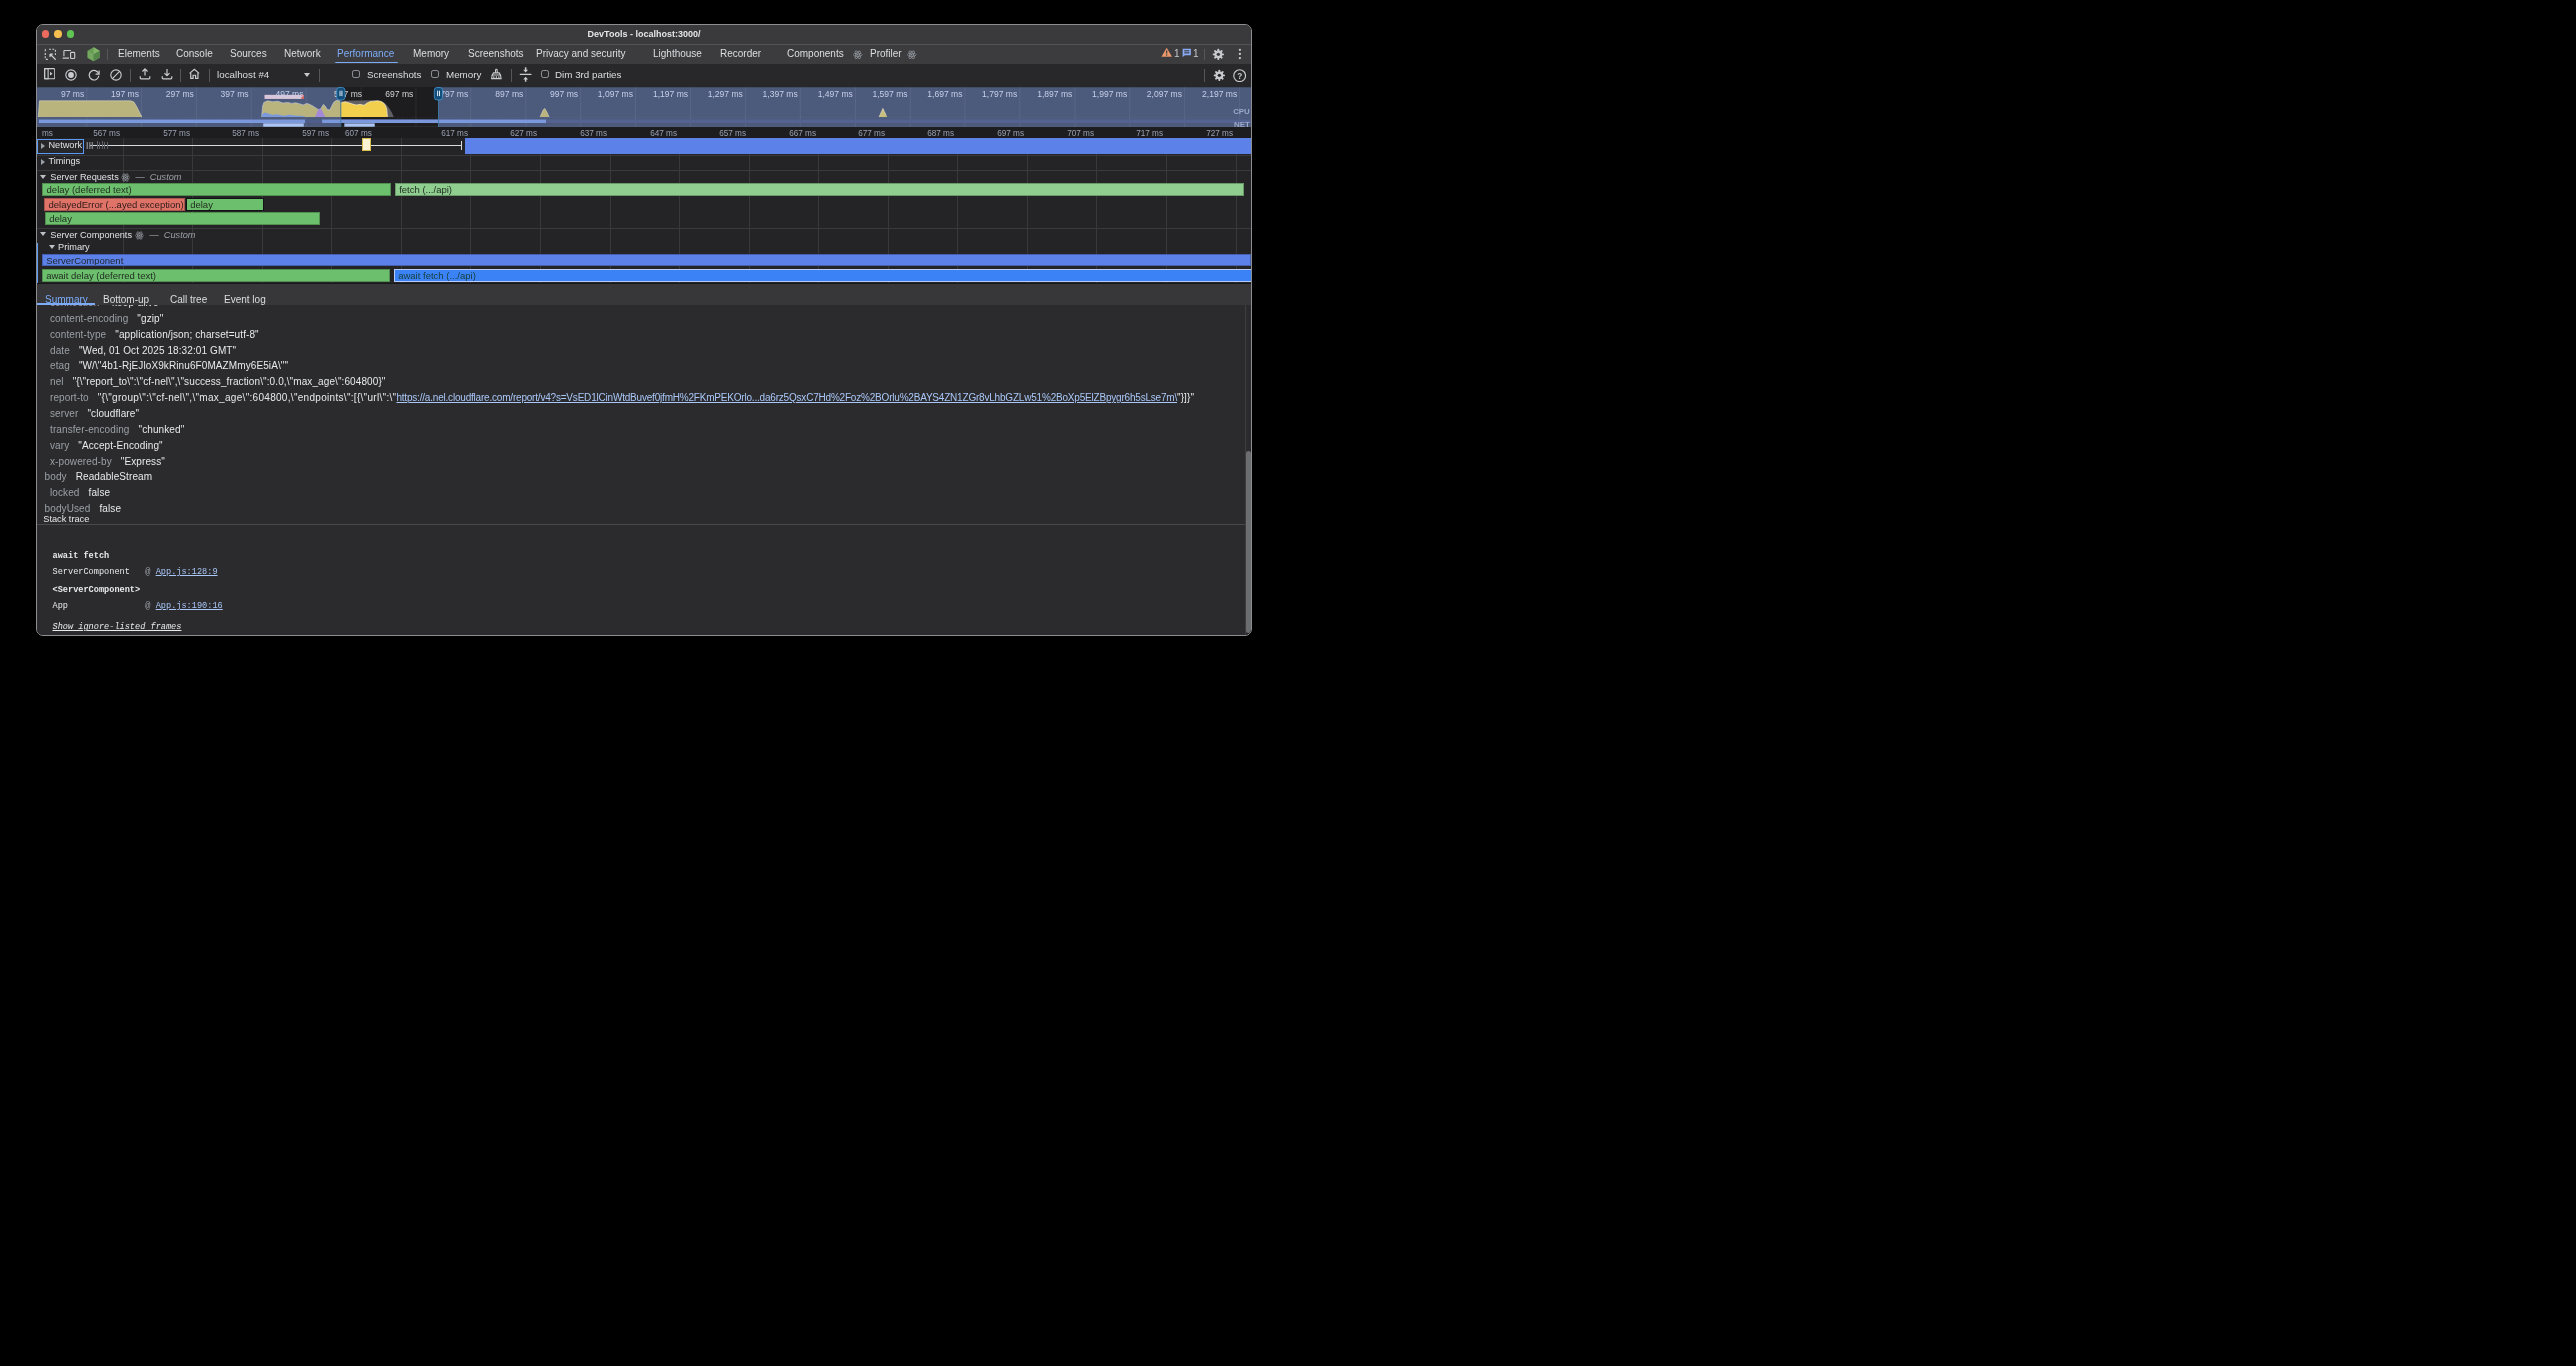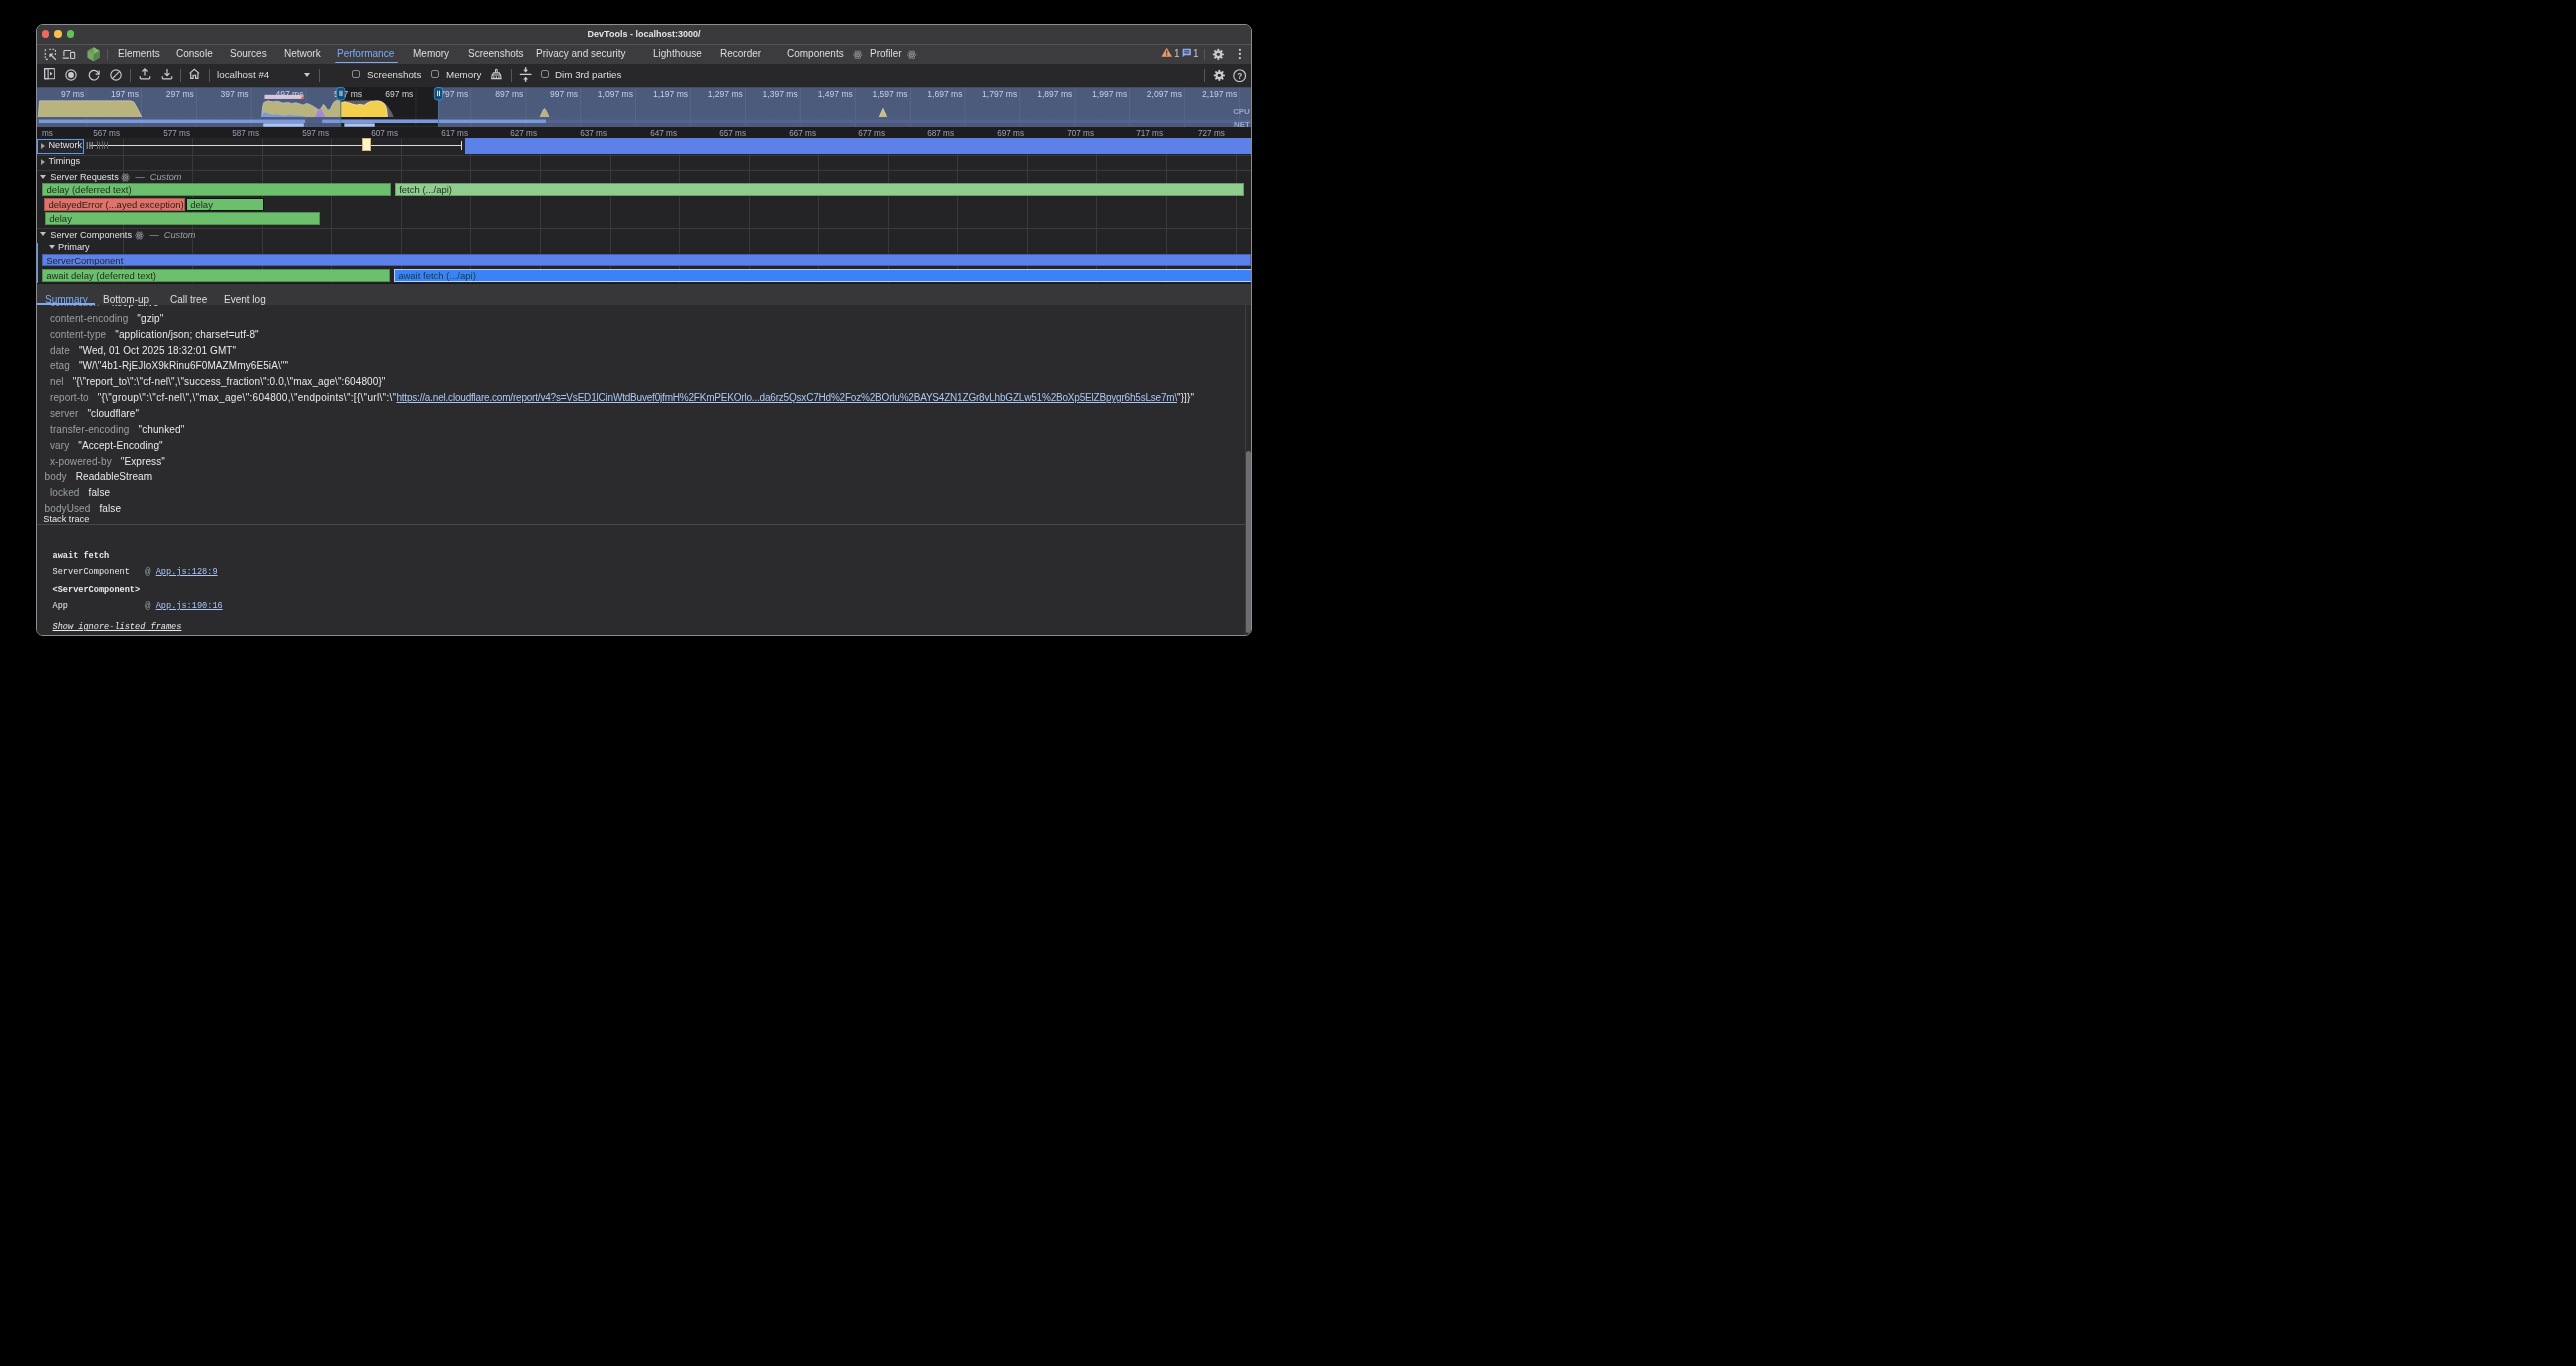"607 ms" div.rlabel { left: 326px -> 308px; text-align: right -> none }
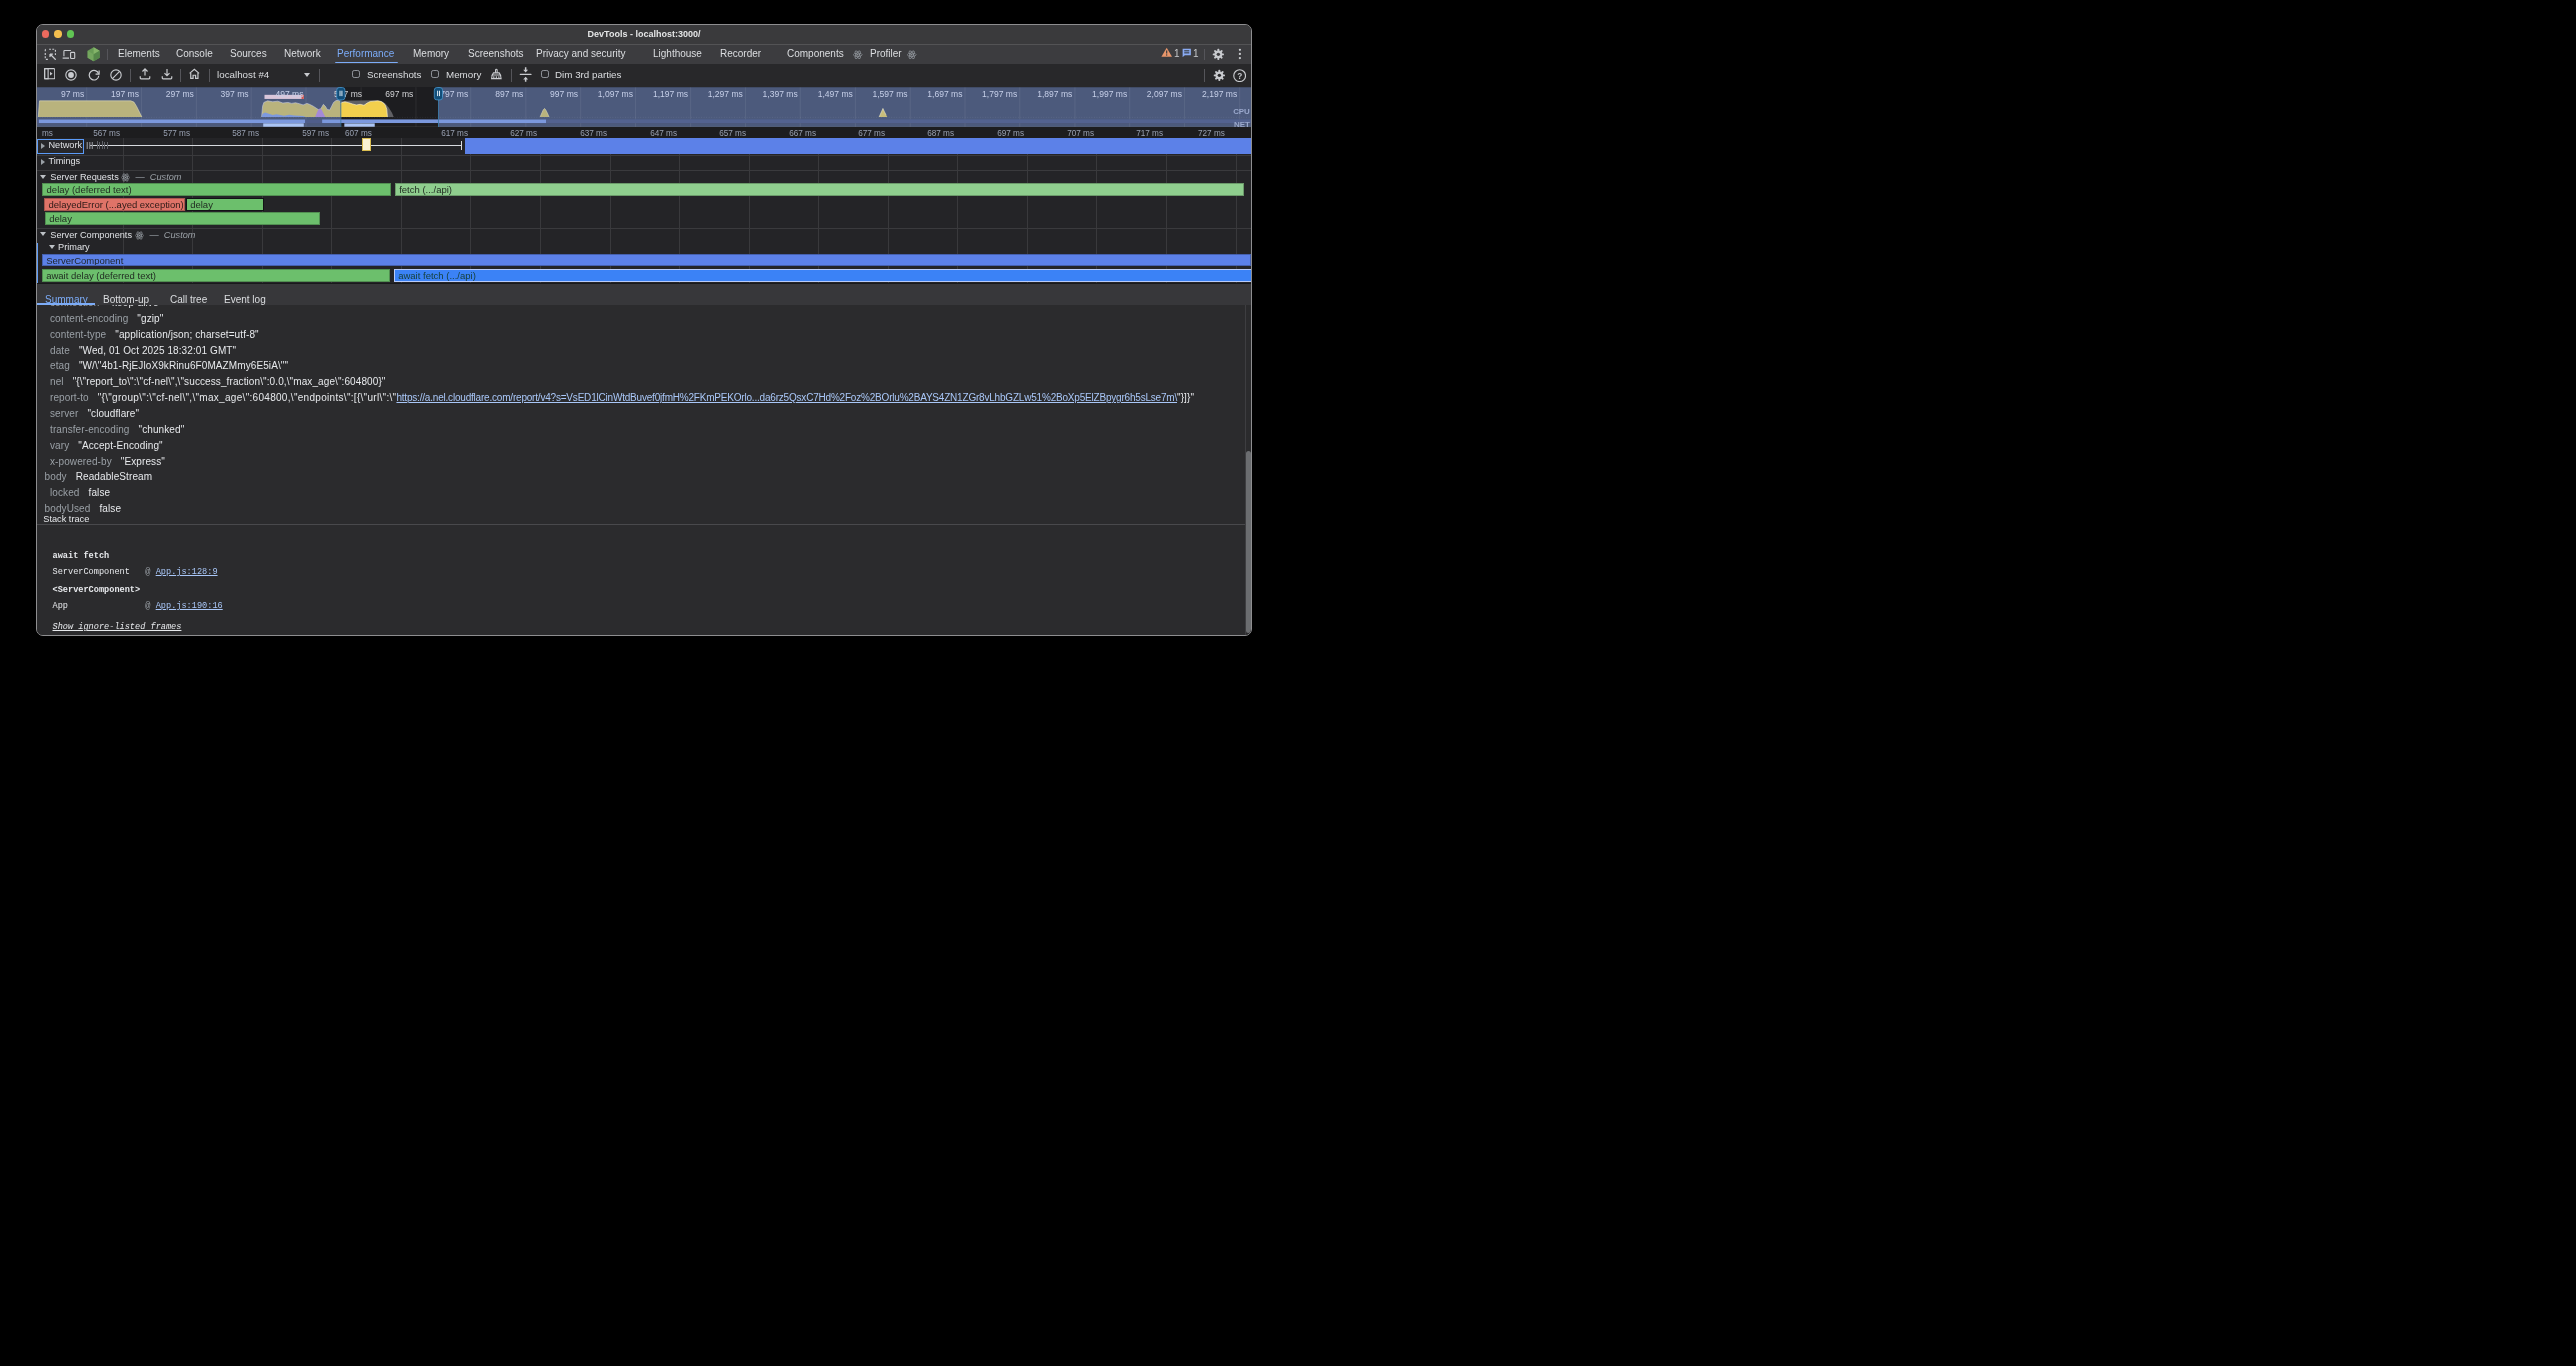"727 ms" div.rlabel { text-align: left -> right }
